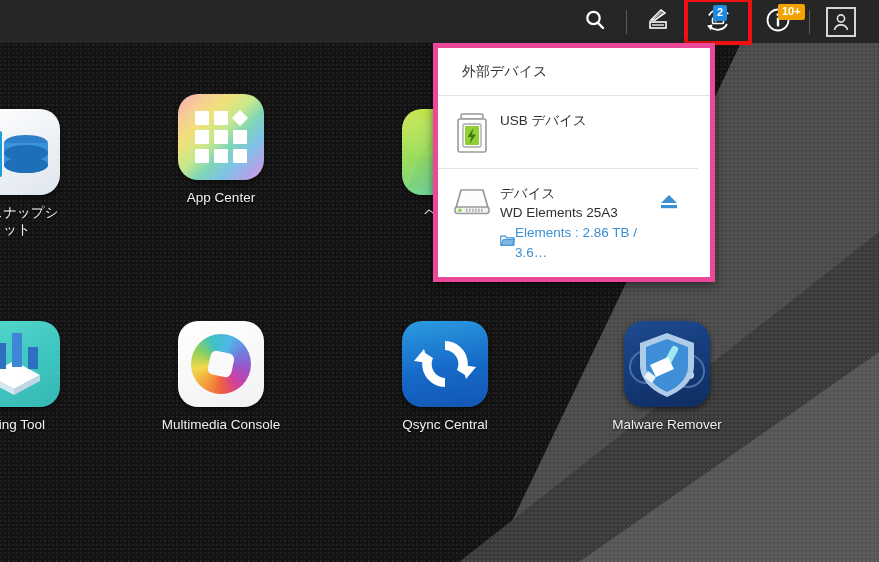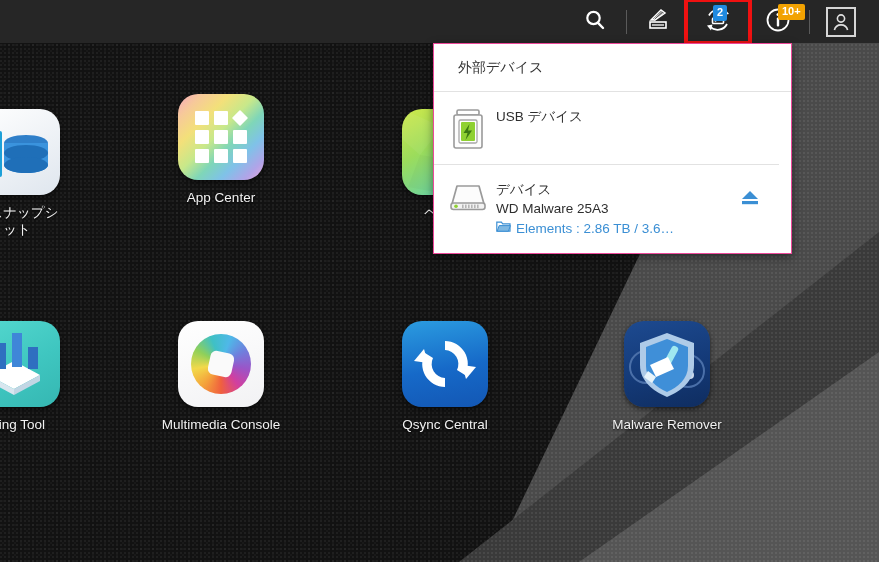"外部デバイス" #ext-panel { border: 1px solid #ec4899 -> 5px solid #ec4899; width: 359px -> 282px }
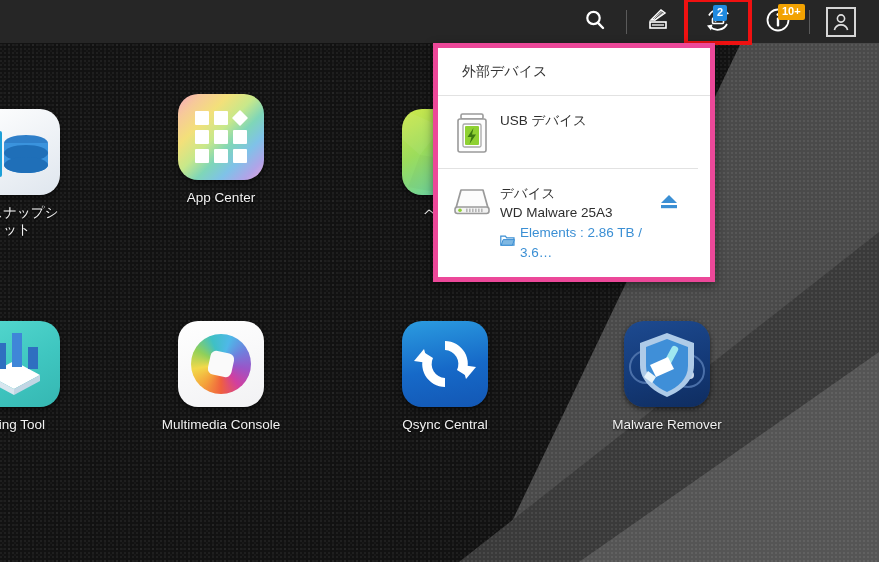"WD Malware 25A3" div.dev-name { text: Malware -> Elements }
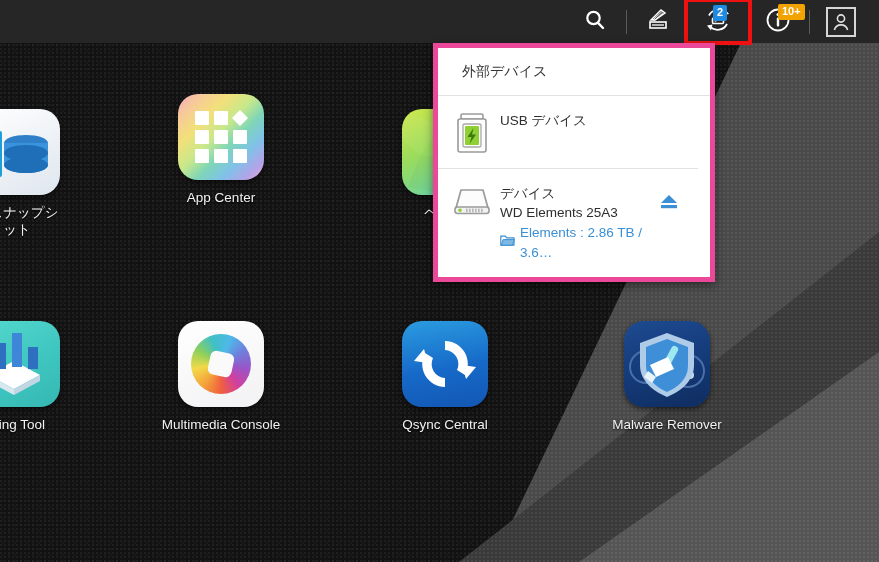"Elements : 2.86 TB /" .dev-vol { gap: 5px -> none }
